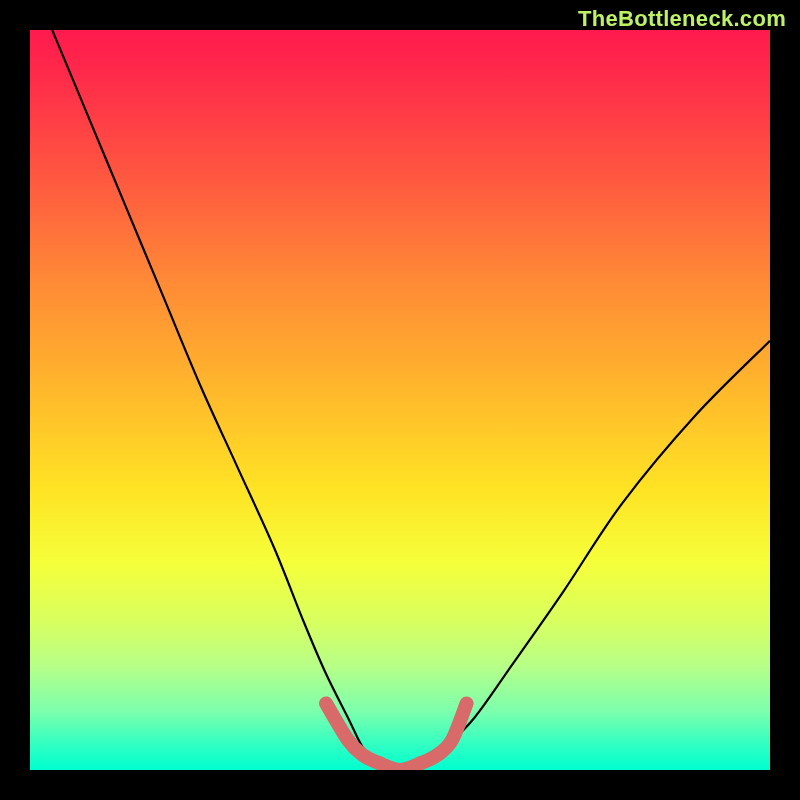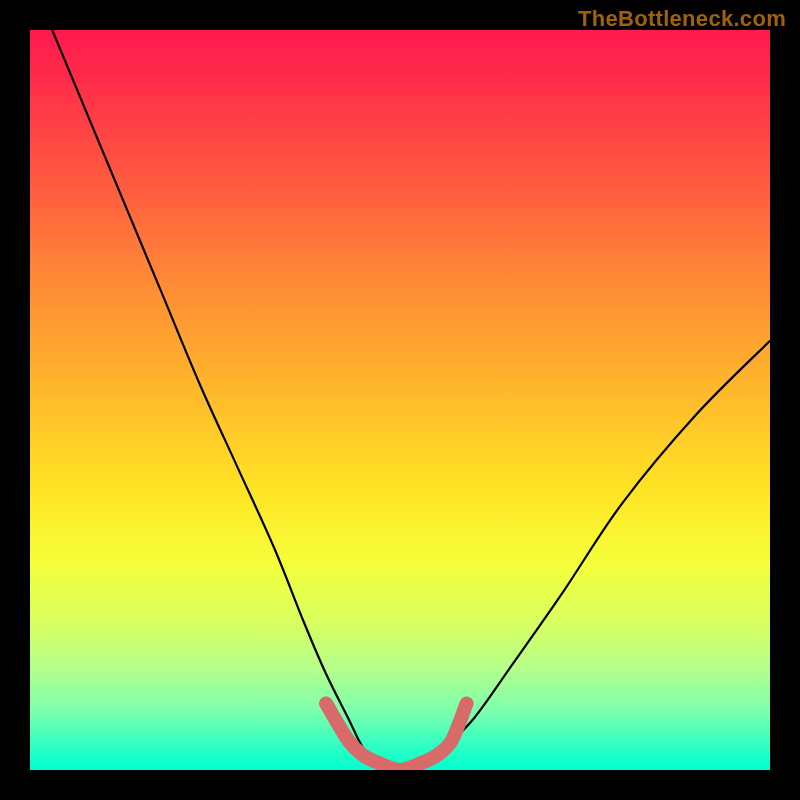"TheBottleneck.com" .watermark { color: #a16207 -> #bef264 }
